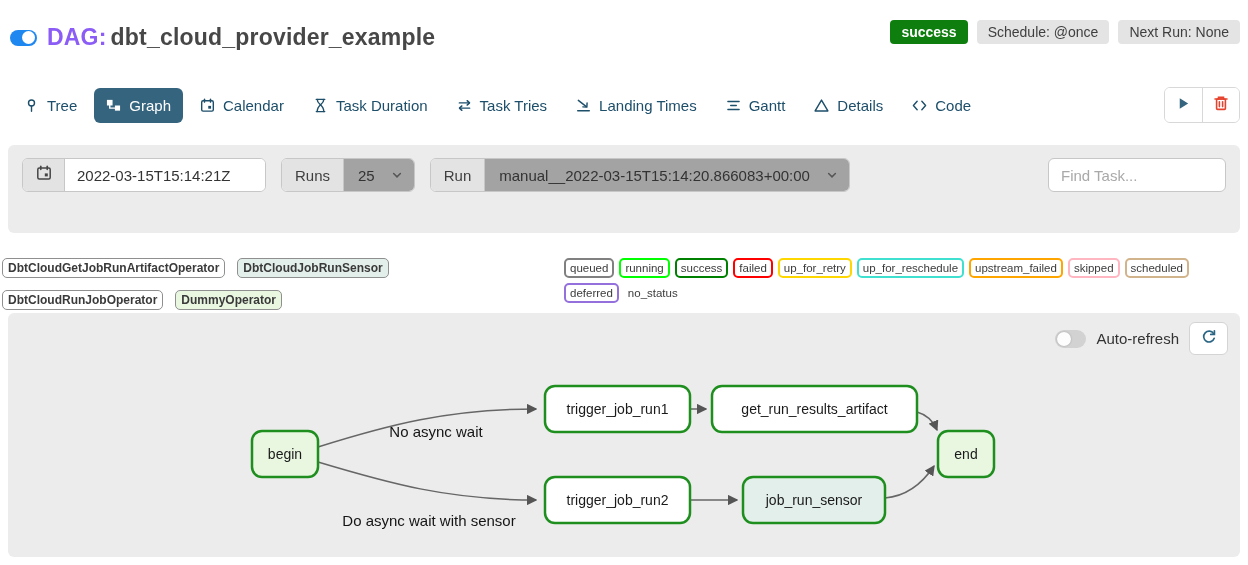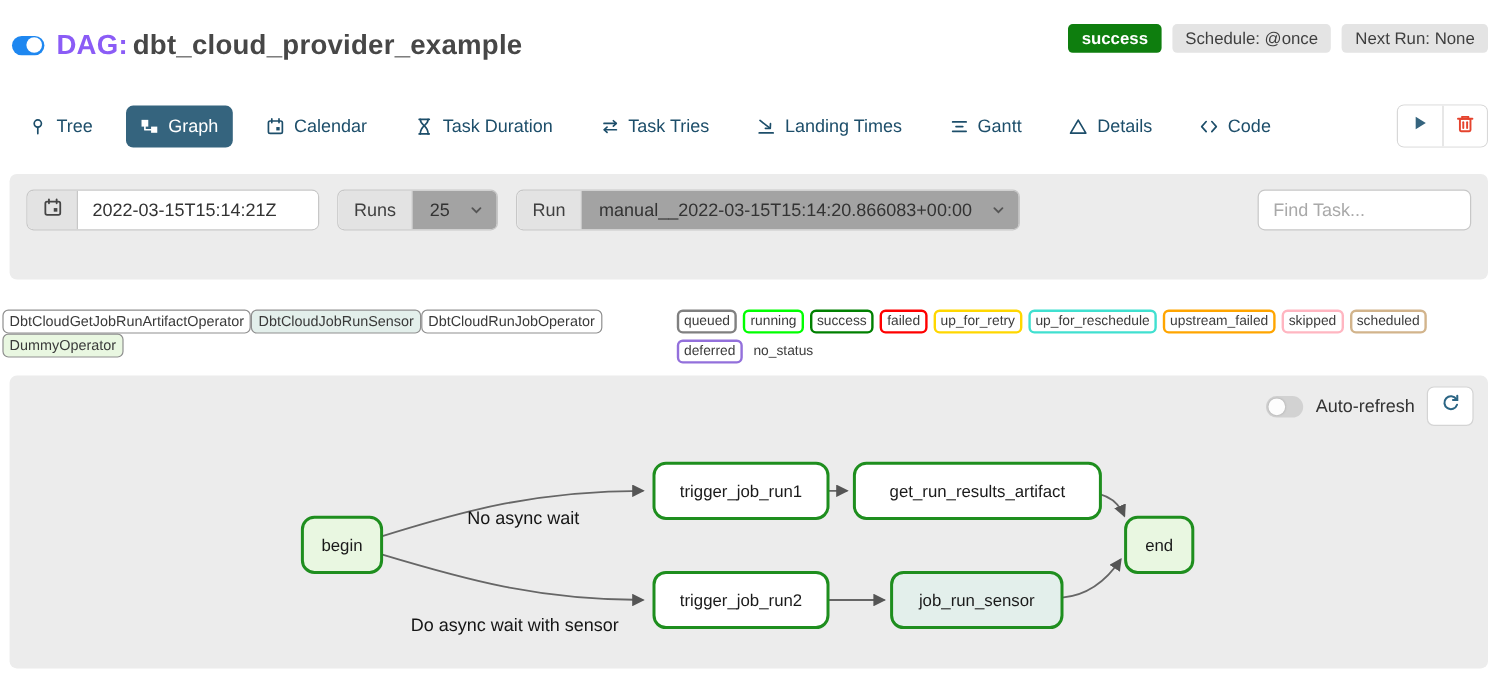"Tree" div { gap: 16px -> 5px }
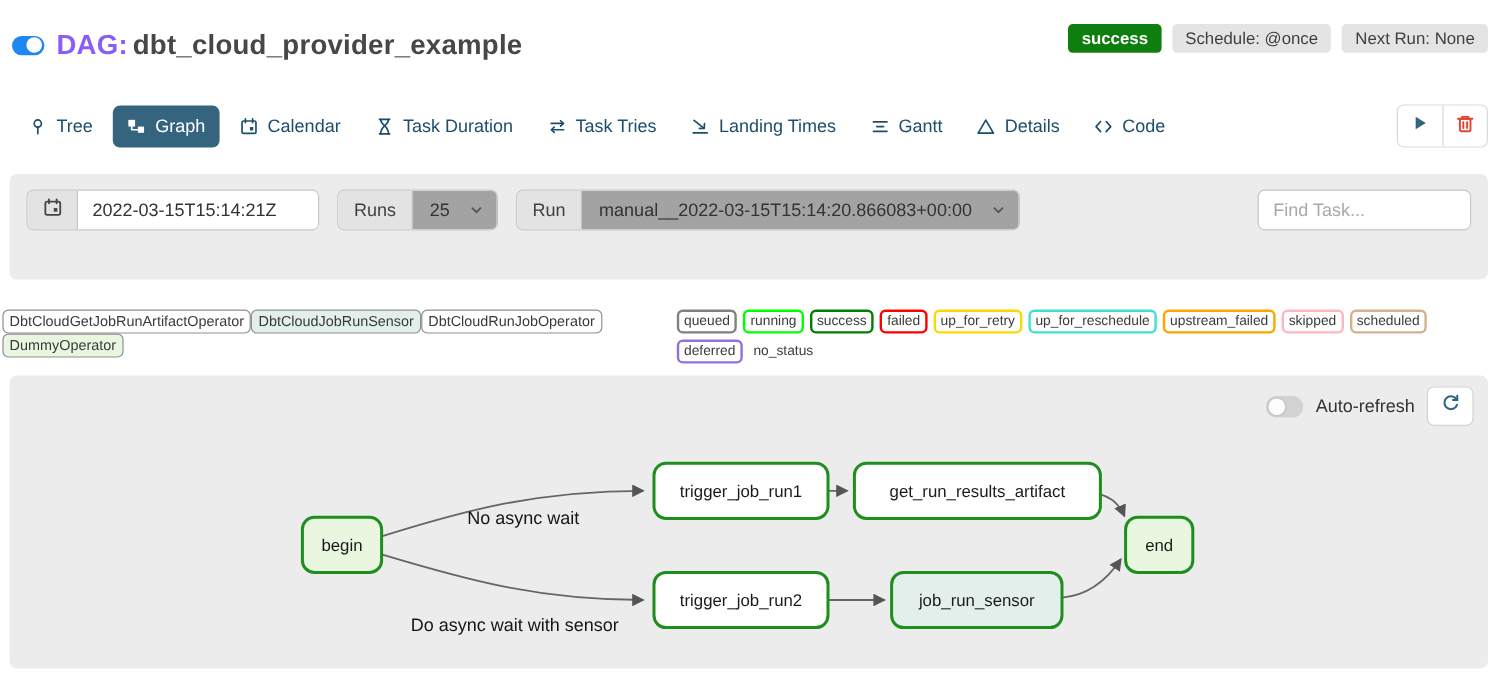"DbtCloudGetJobRunArtifactOperator" .operators { font-weight: none -> bold; gap: 0 -> 12px }
